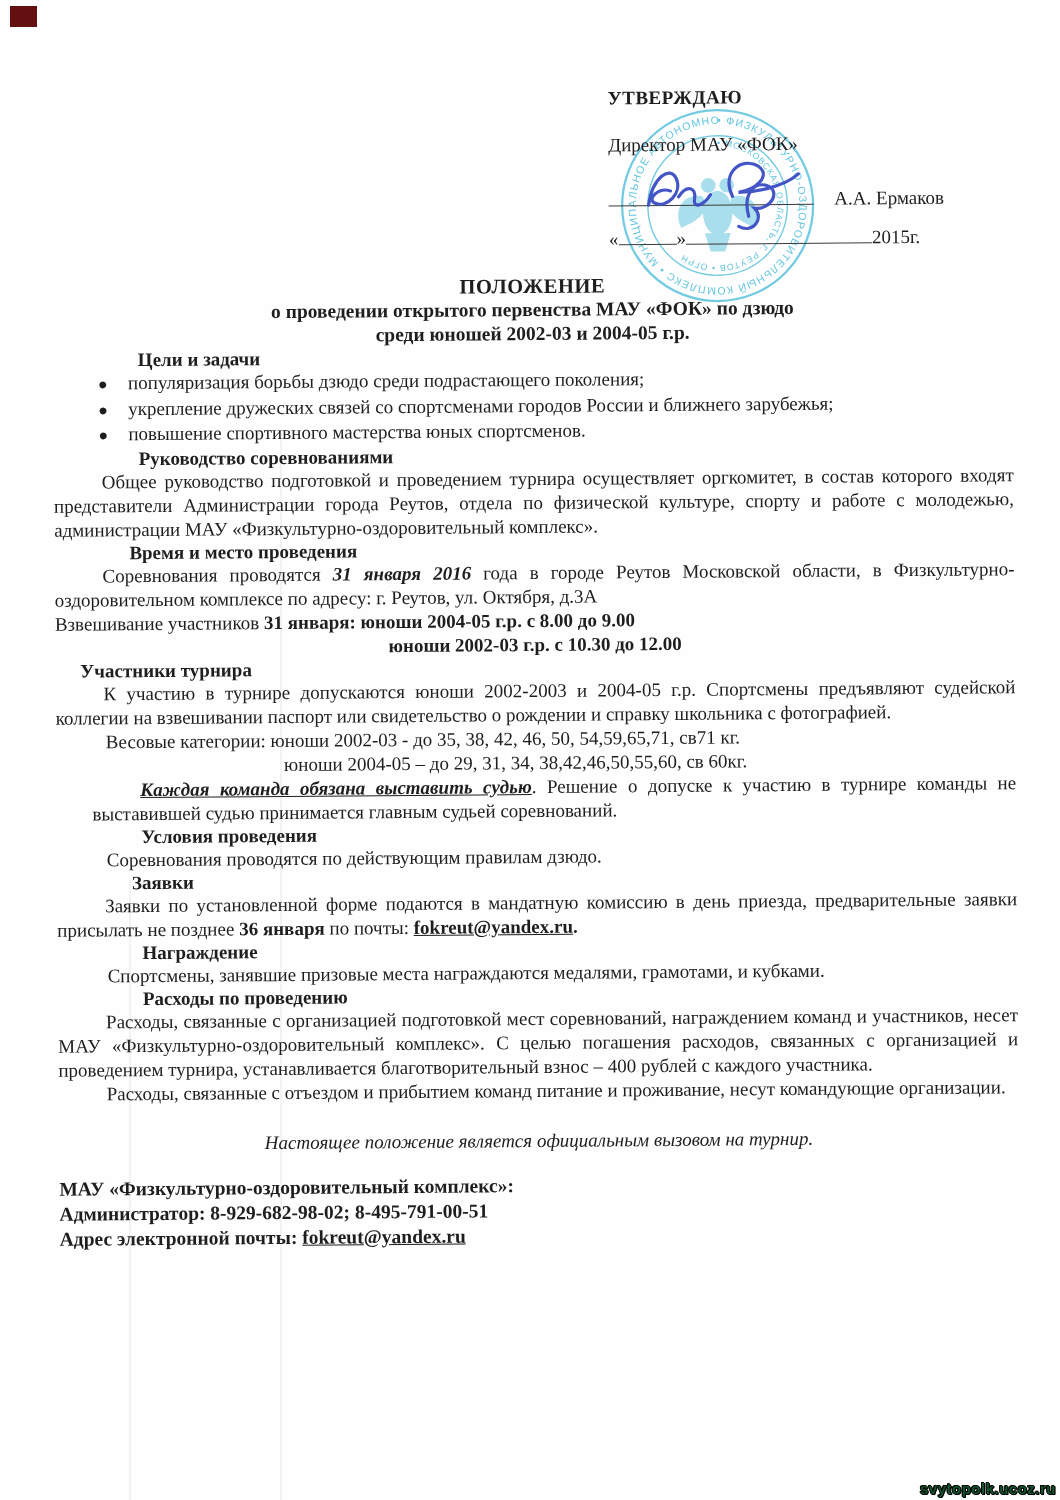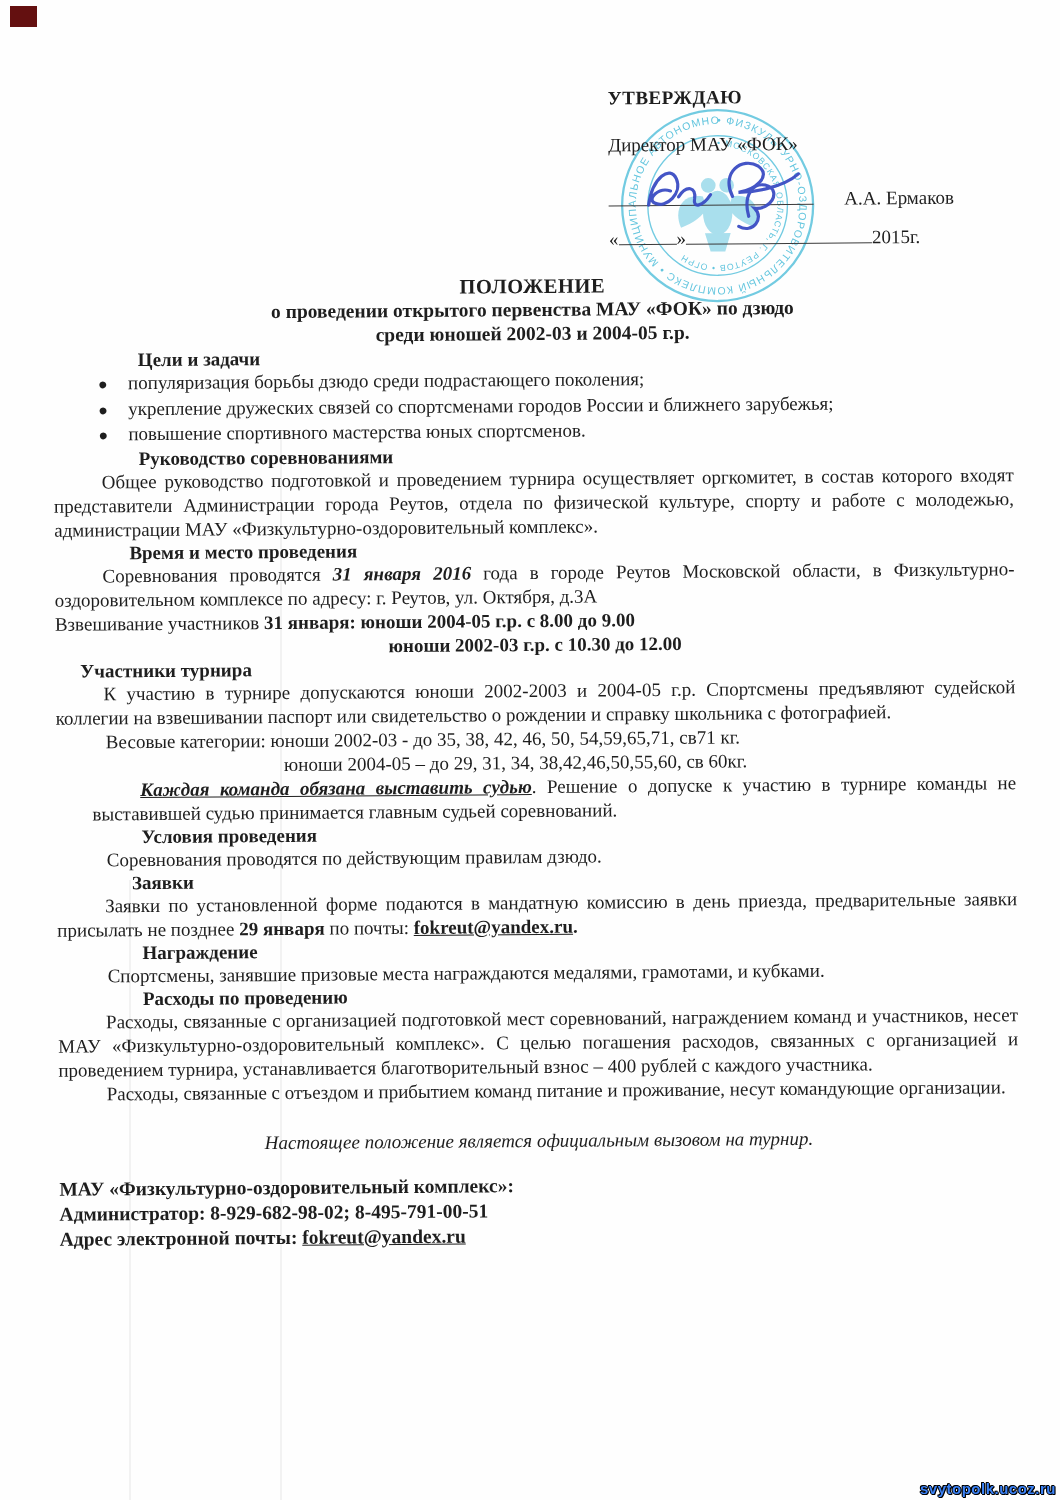"А.А. Ермаков" span { margin-left: 26px -> 16px }
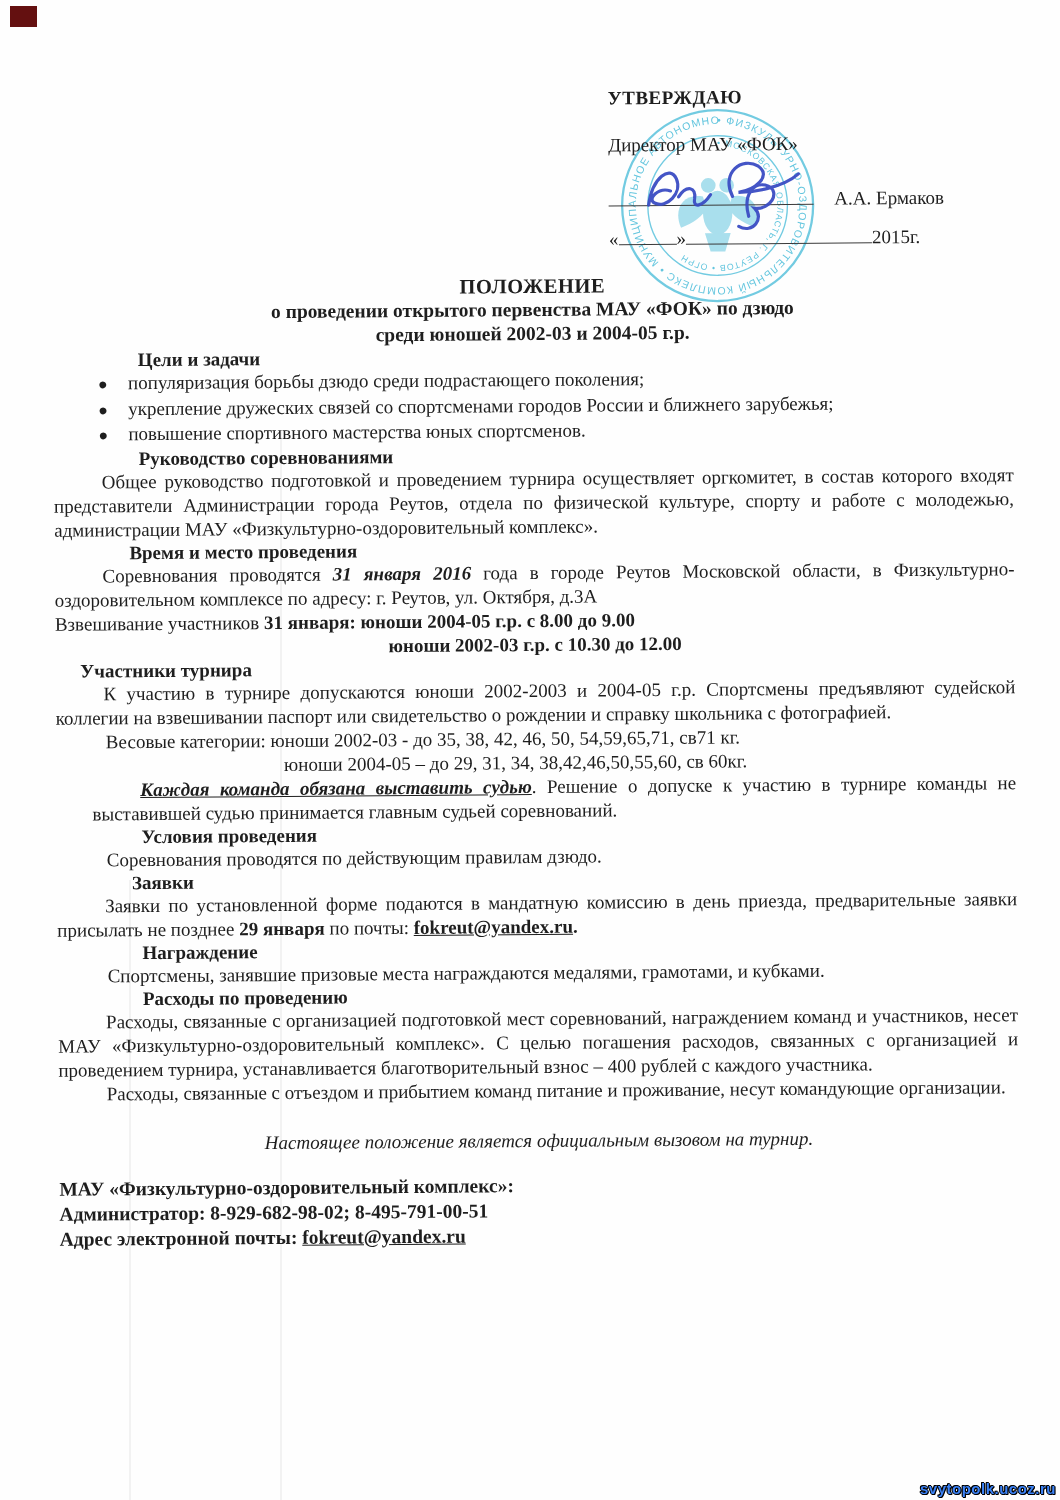"29 января" span.b { text: 29 -> 36 }
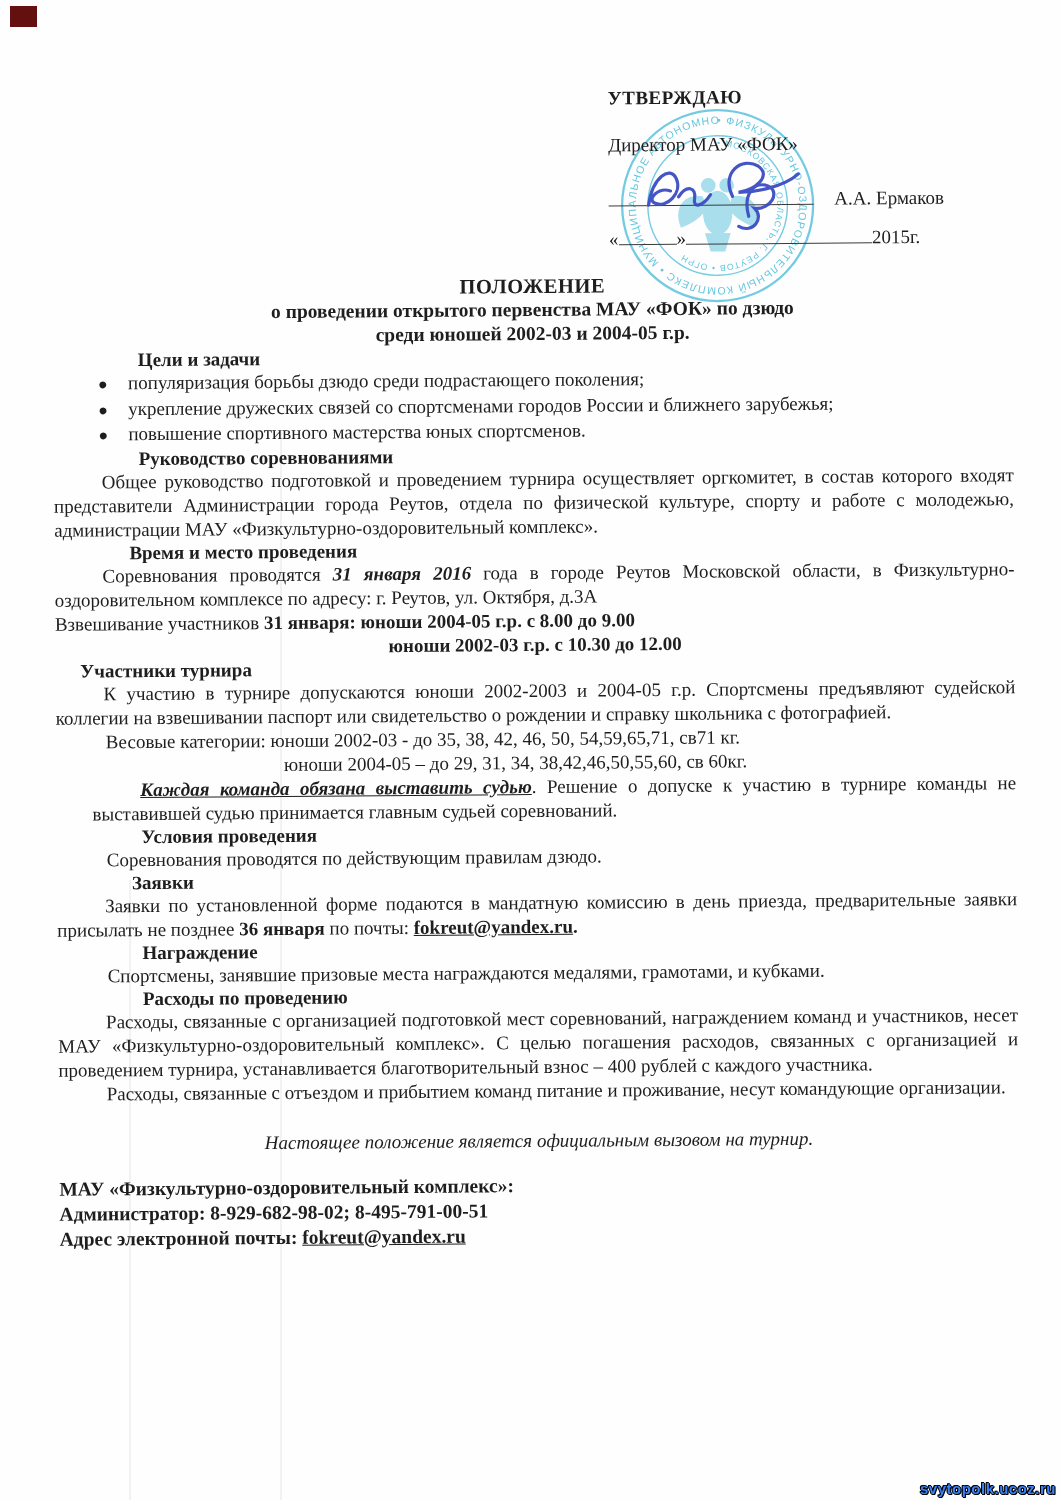"svytopolk.ucoz.ru" div.watermark { color: #3b82f6 -> #14532d }
